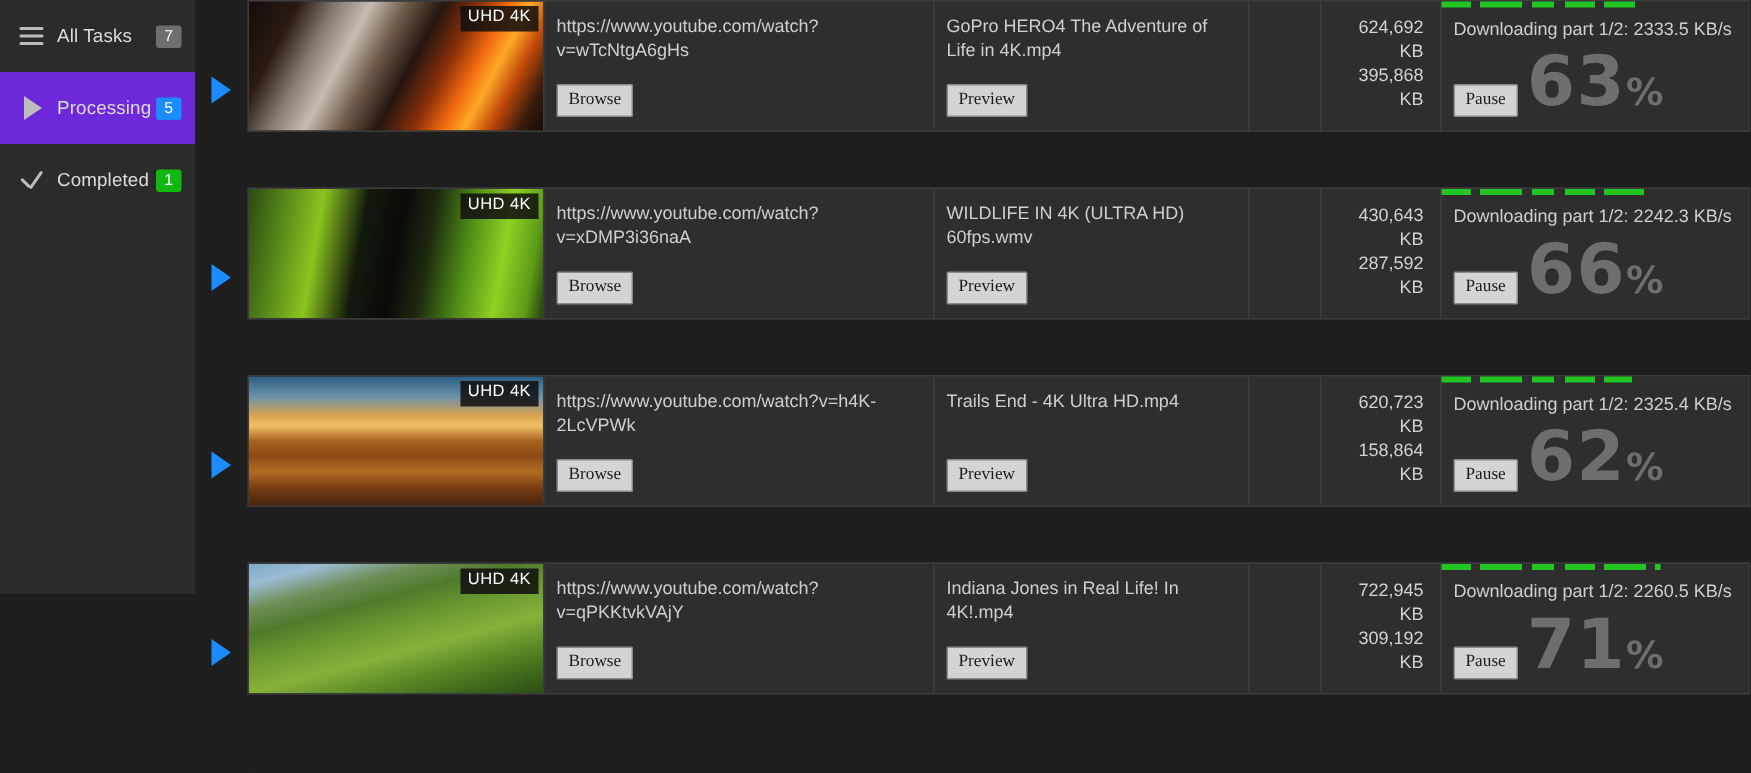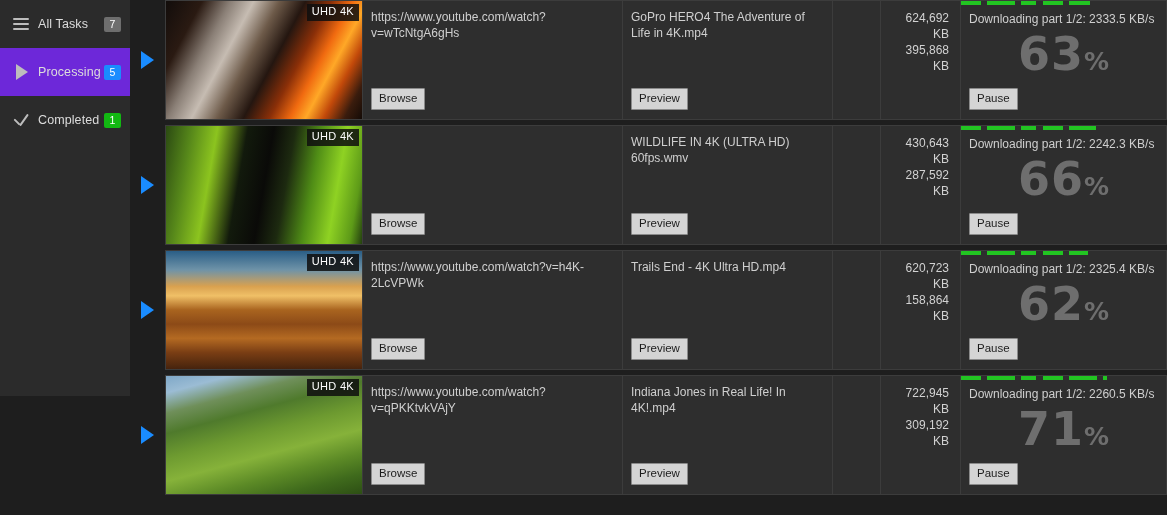"UHD 4K" .row-body { height: 120px -> 88px }
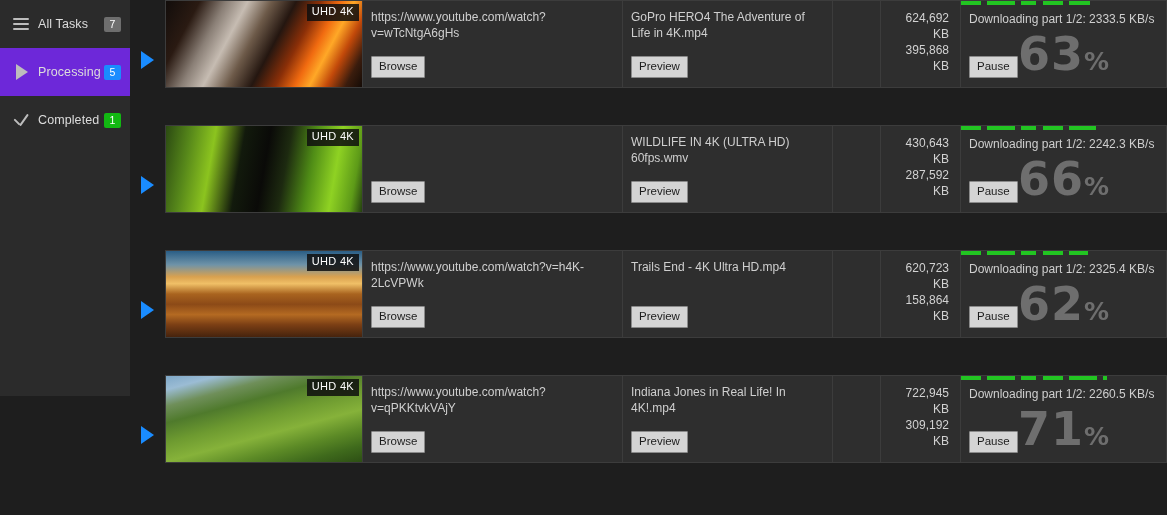"Browse" .btn { font-family: Liberation Sans, sans-serif -> Liberation Serif, serif }
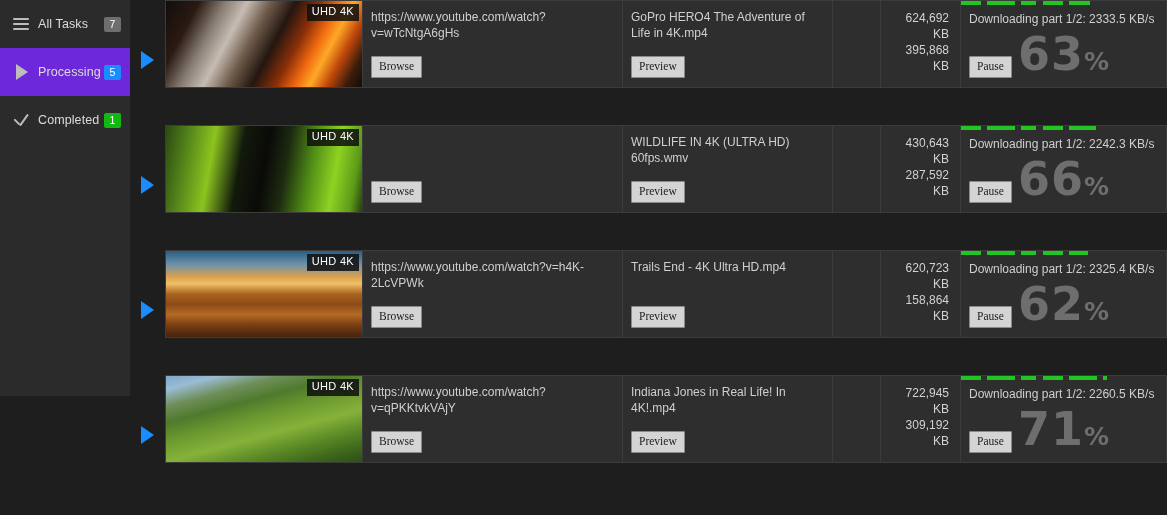"https://www.youtube.com/watch?v=xDMP3i36" div.txt { html: none -> <div>https://www.youtube.com/watch?v=xDMP3i36naA</div> }
